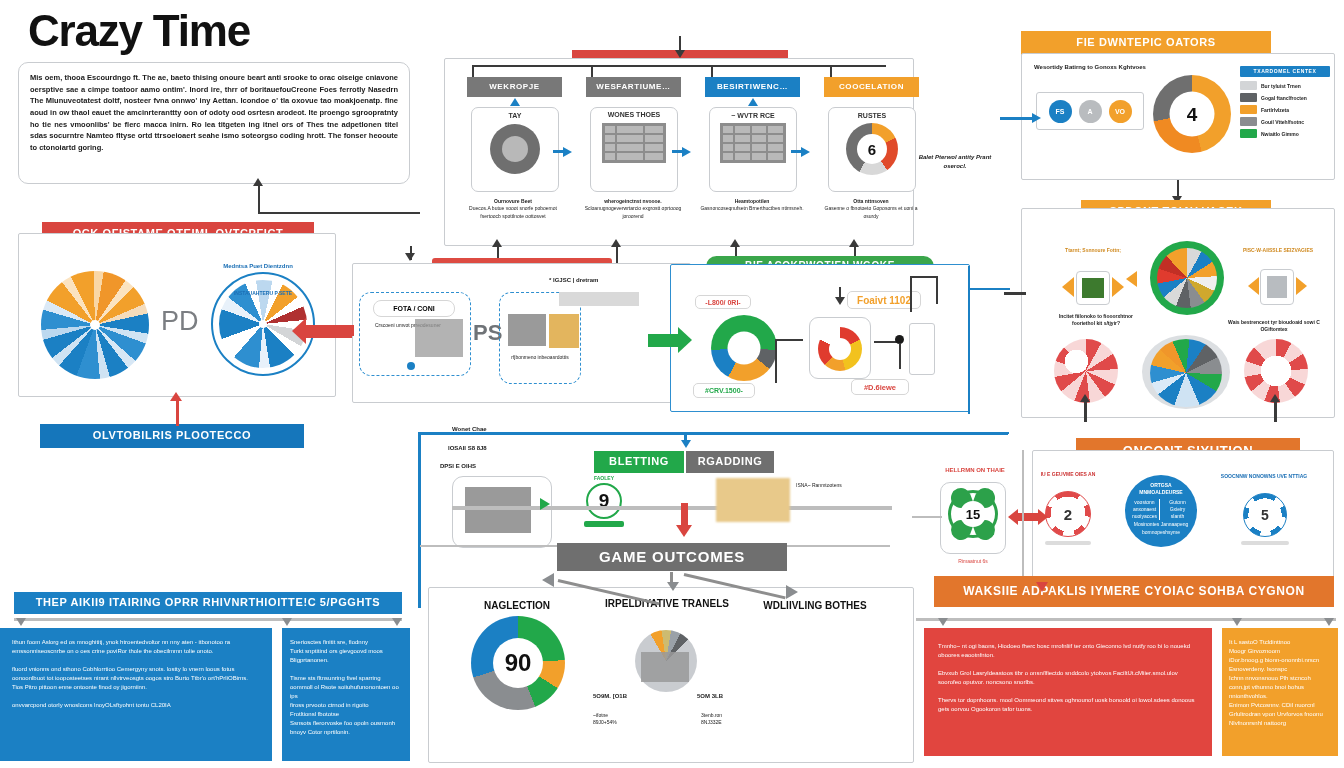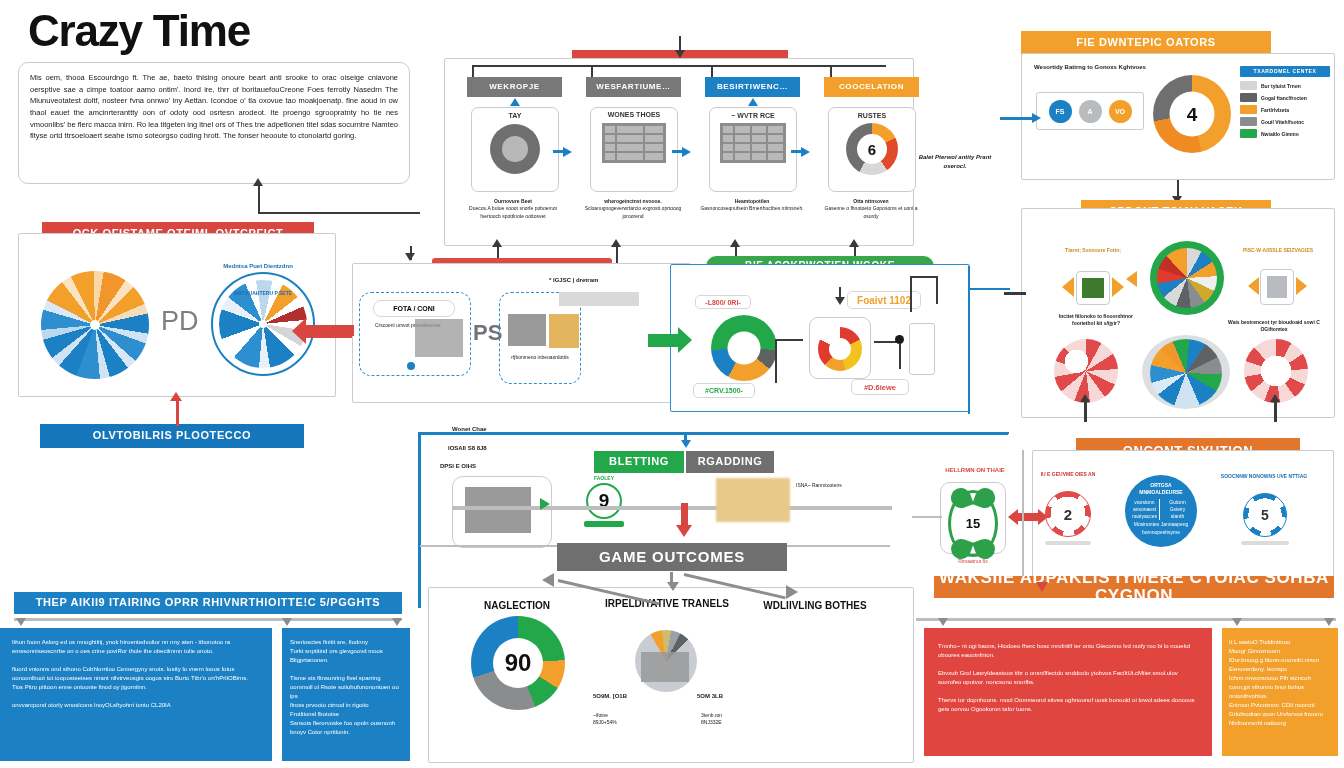"Mis oem, thooa Escourdngo ft." div.abs { font-weight: none -> bold }
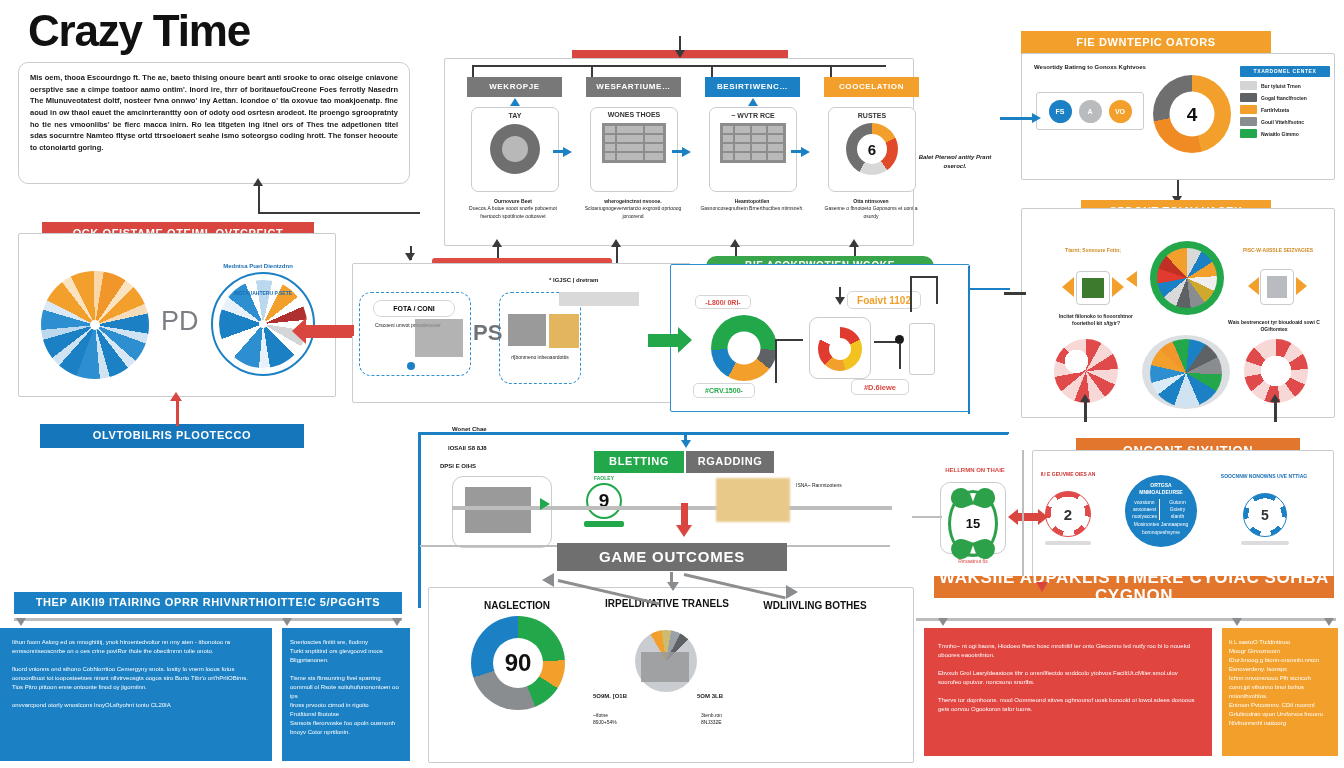"15" div { height: 67px -> 48px }
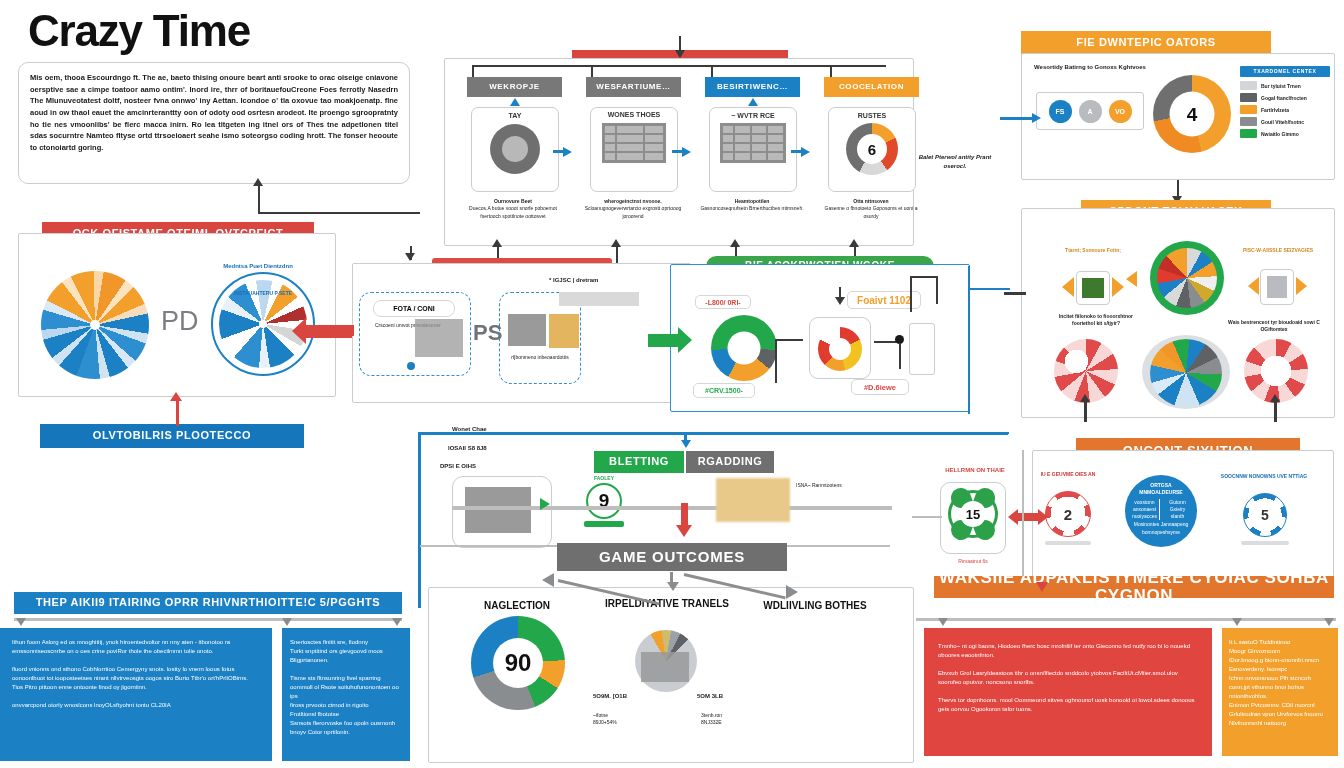"WAKSIIE ADPAKLIS IYMERE CYOIAC SOHBA" div.abs { font-size: 17px -> 12px; height: 22px -> 31px }
